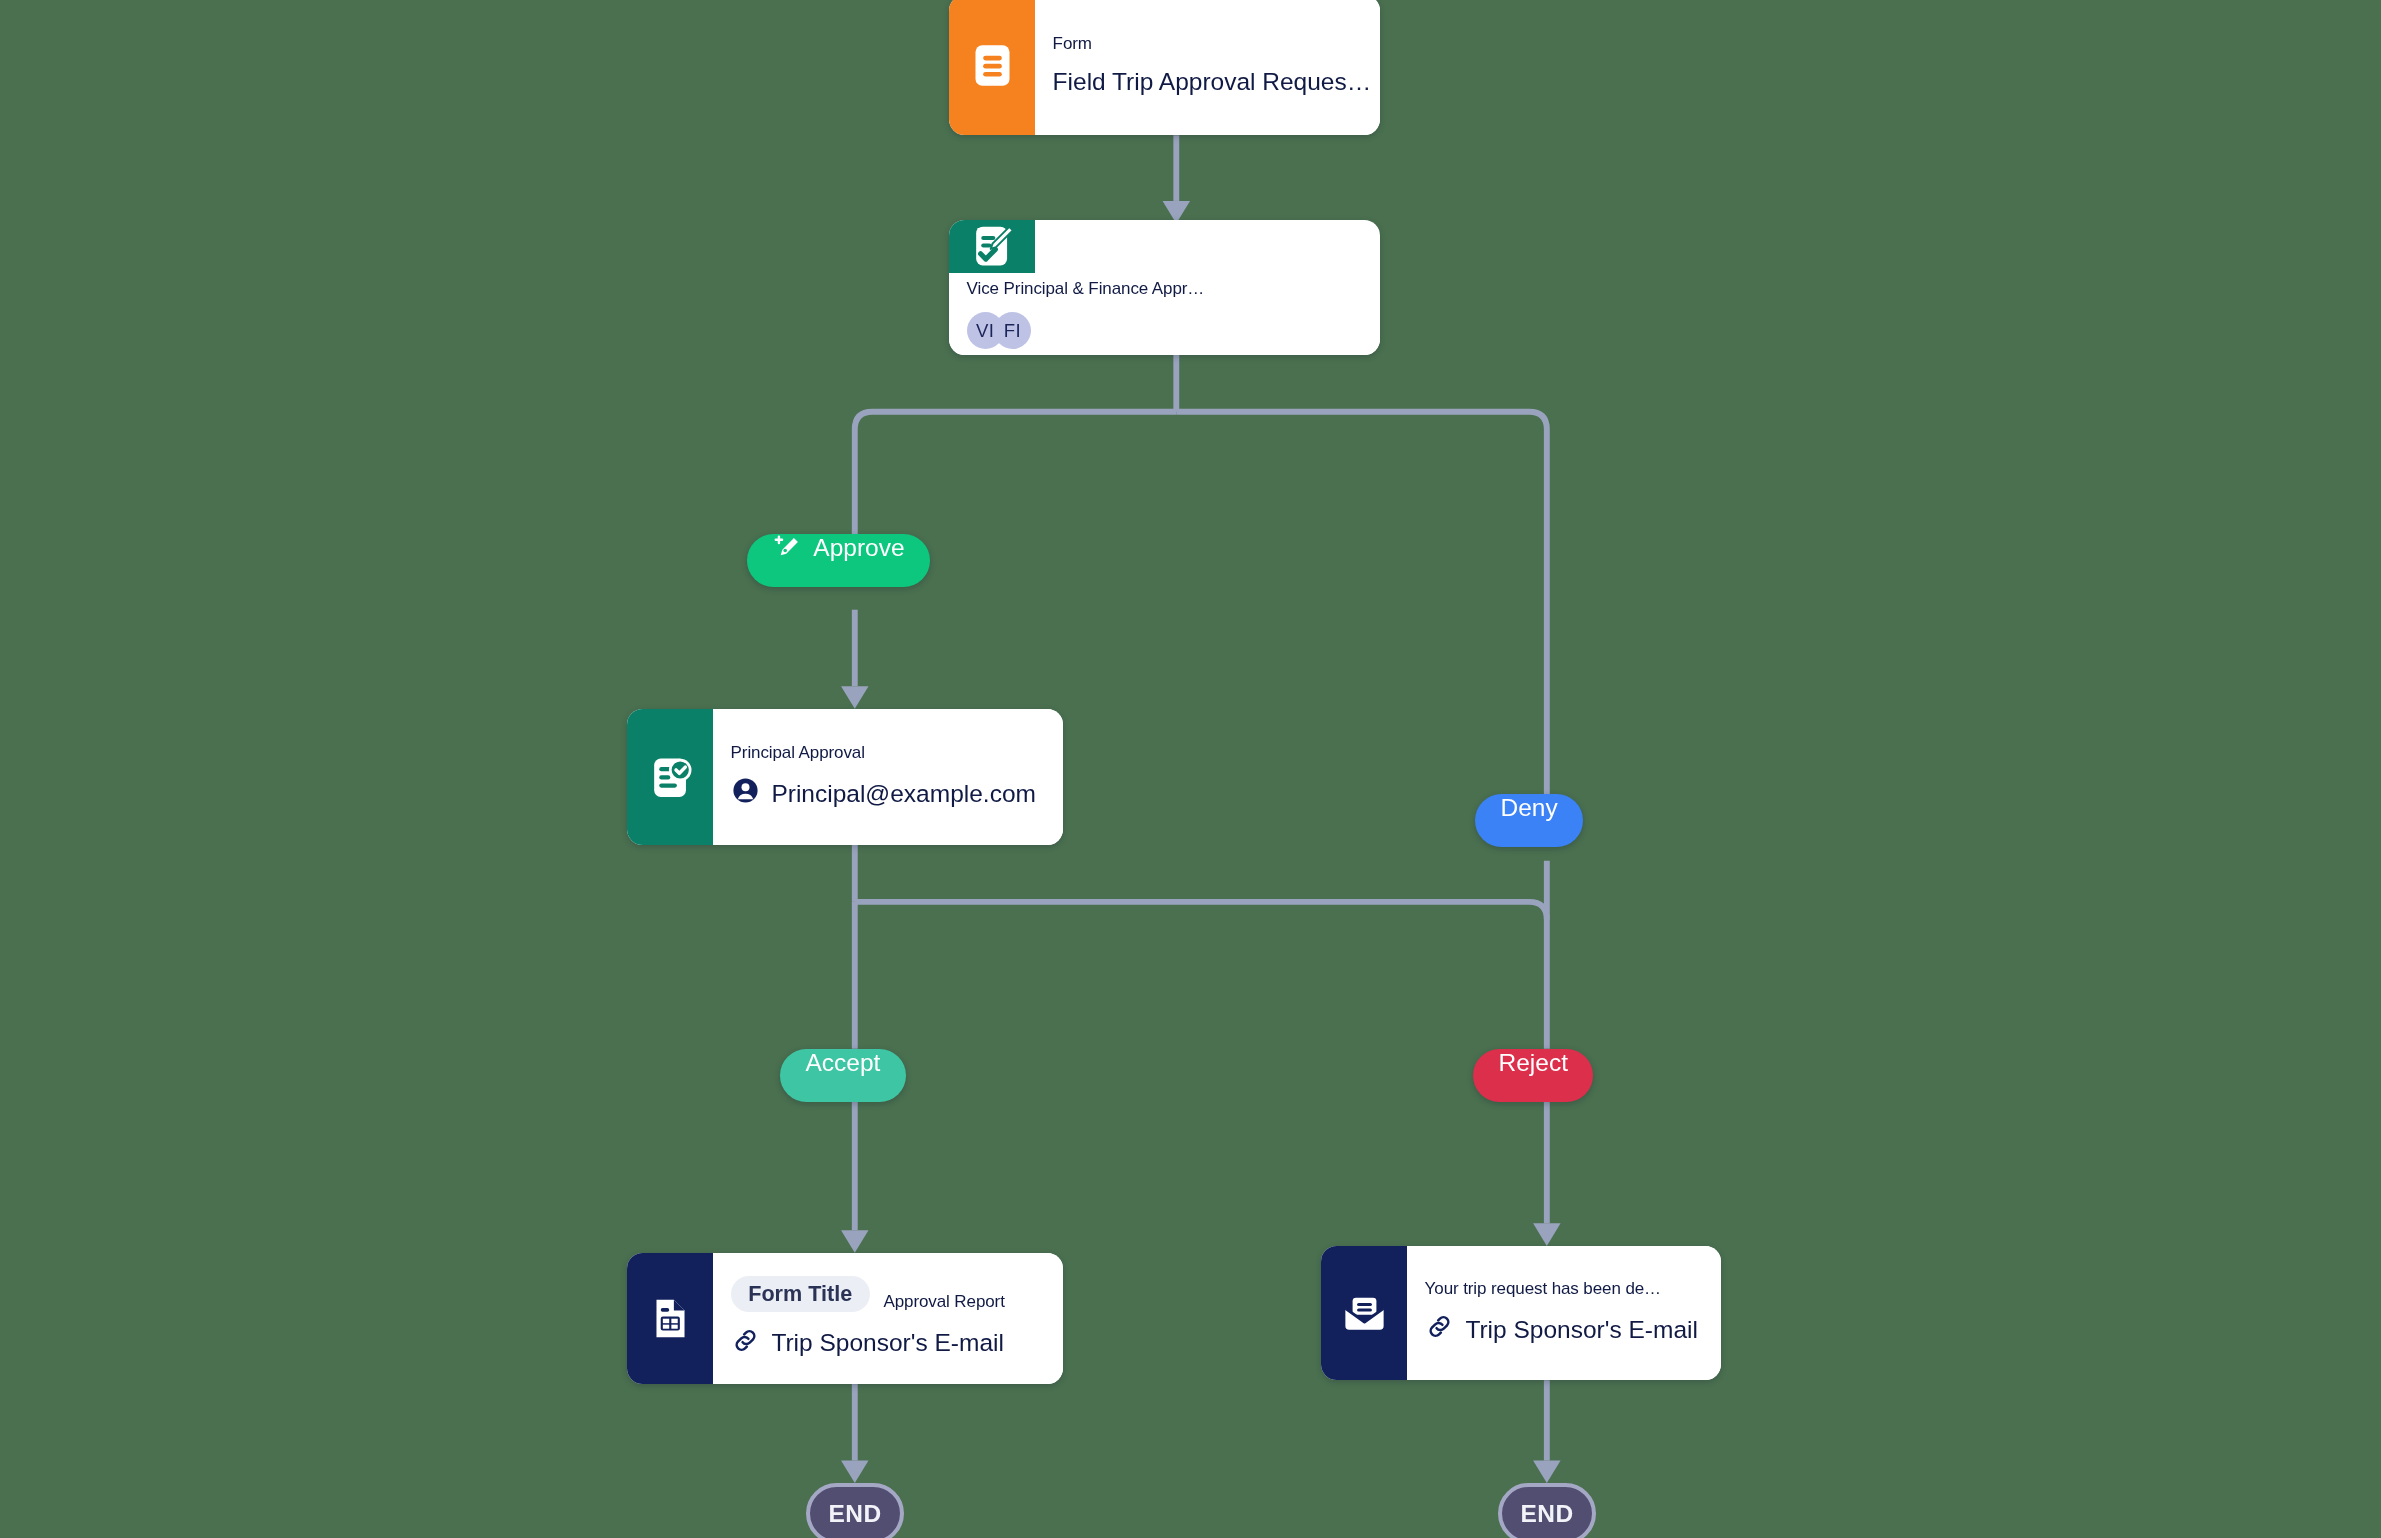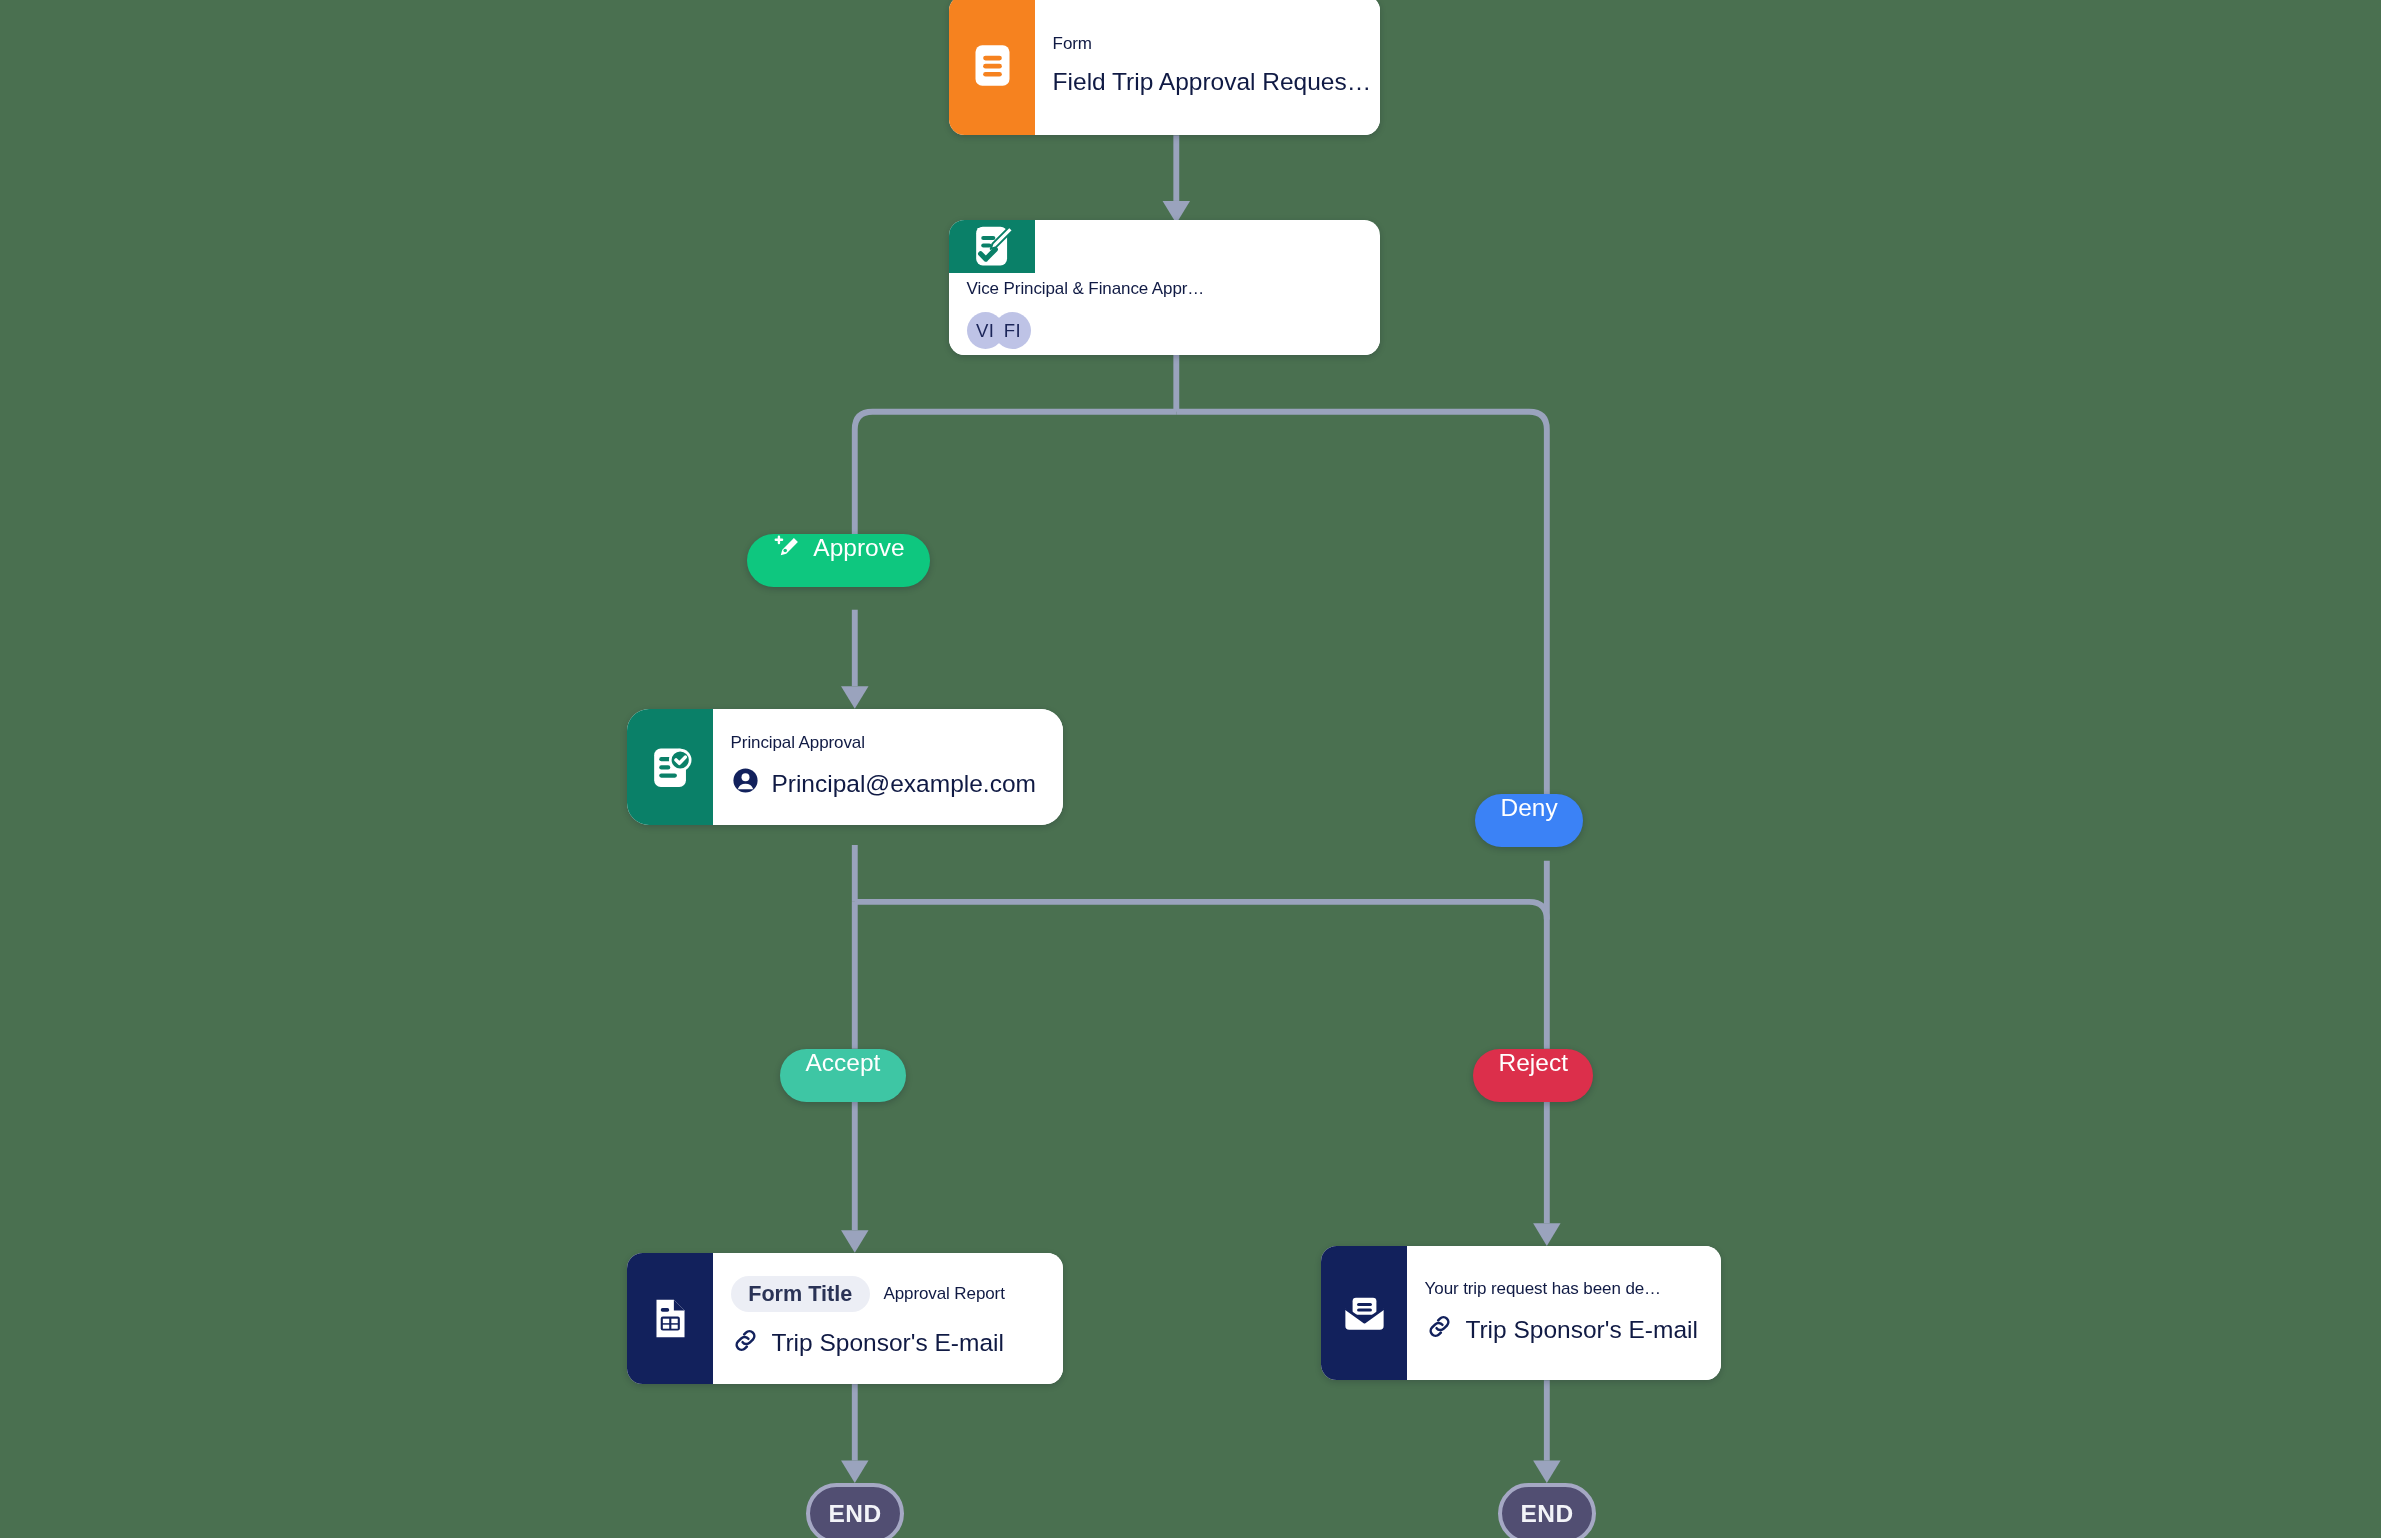"Principal Approval" div.node { border-radius: 22px -> none; height: 116px -> 136px }
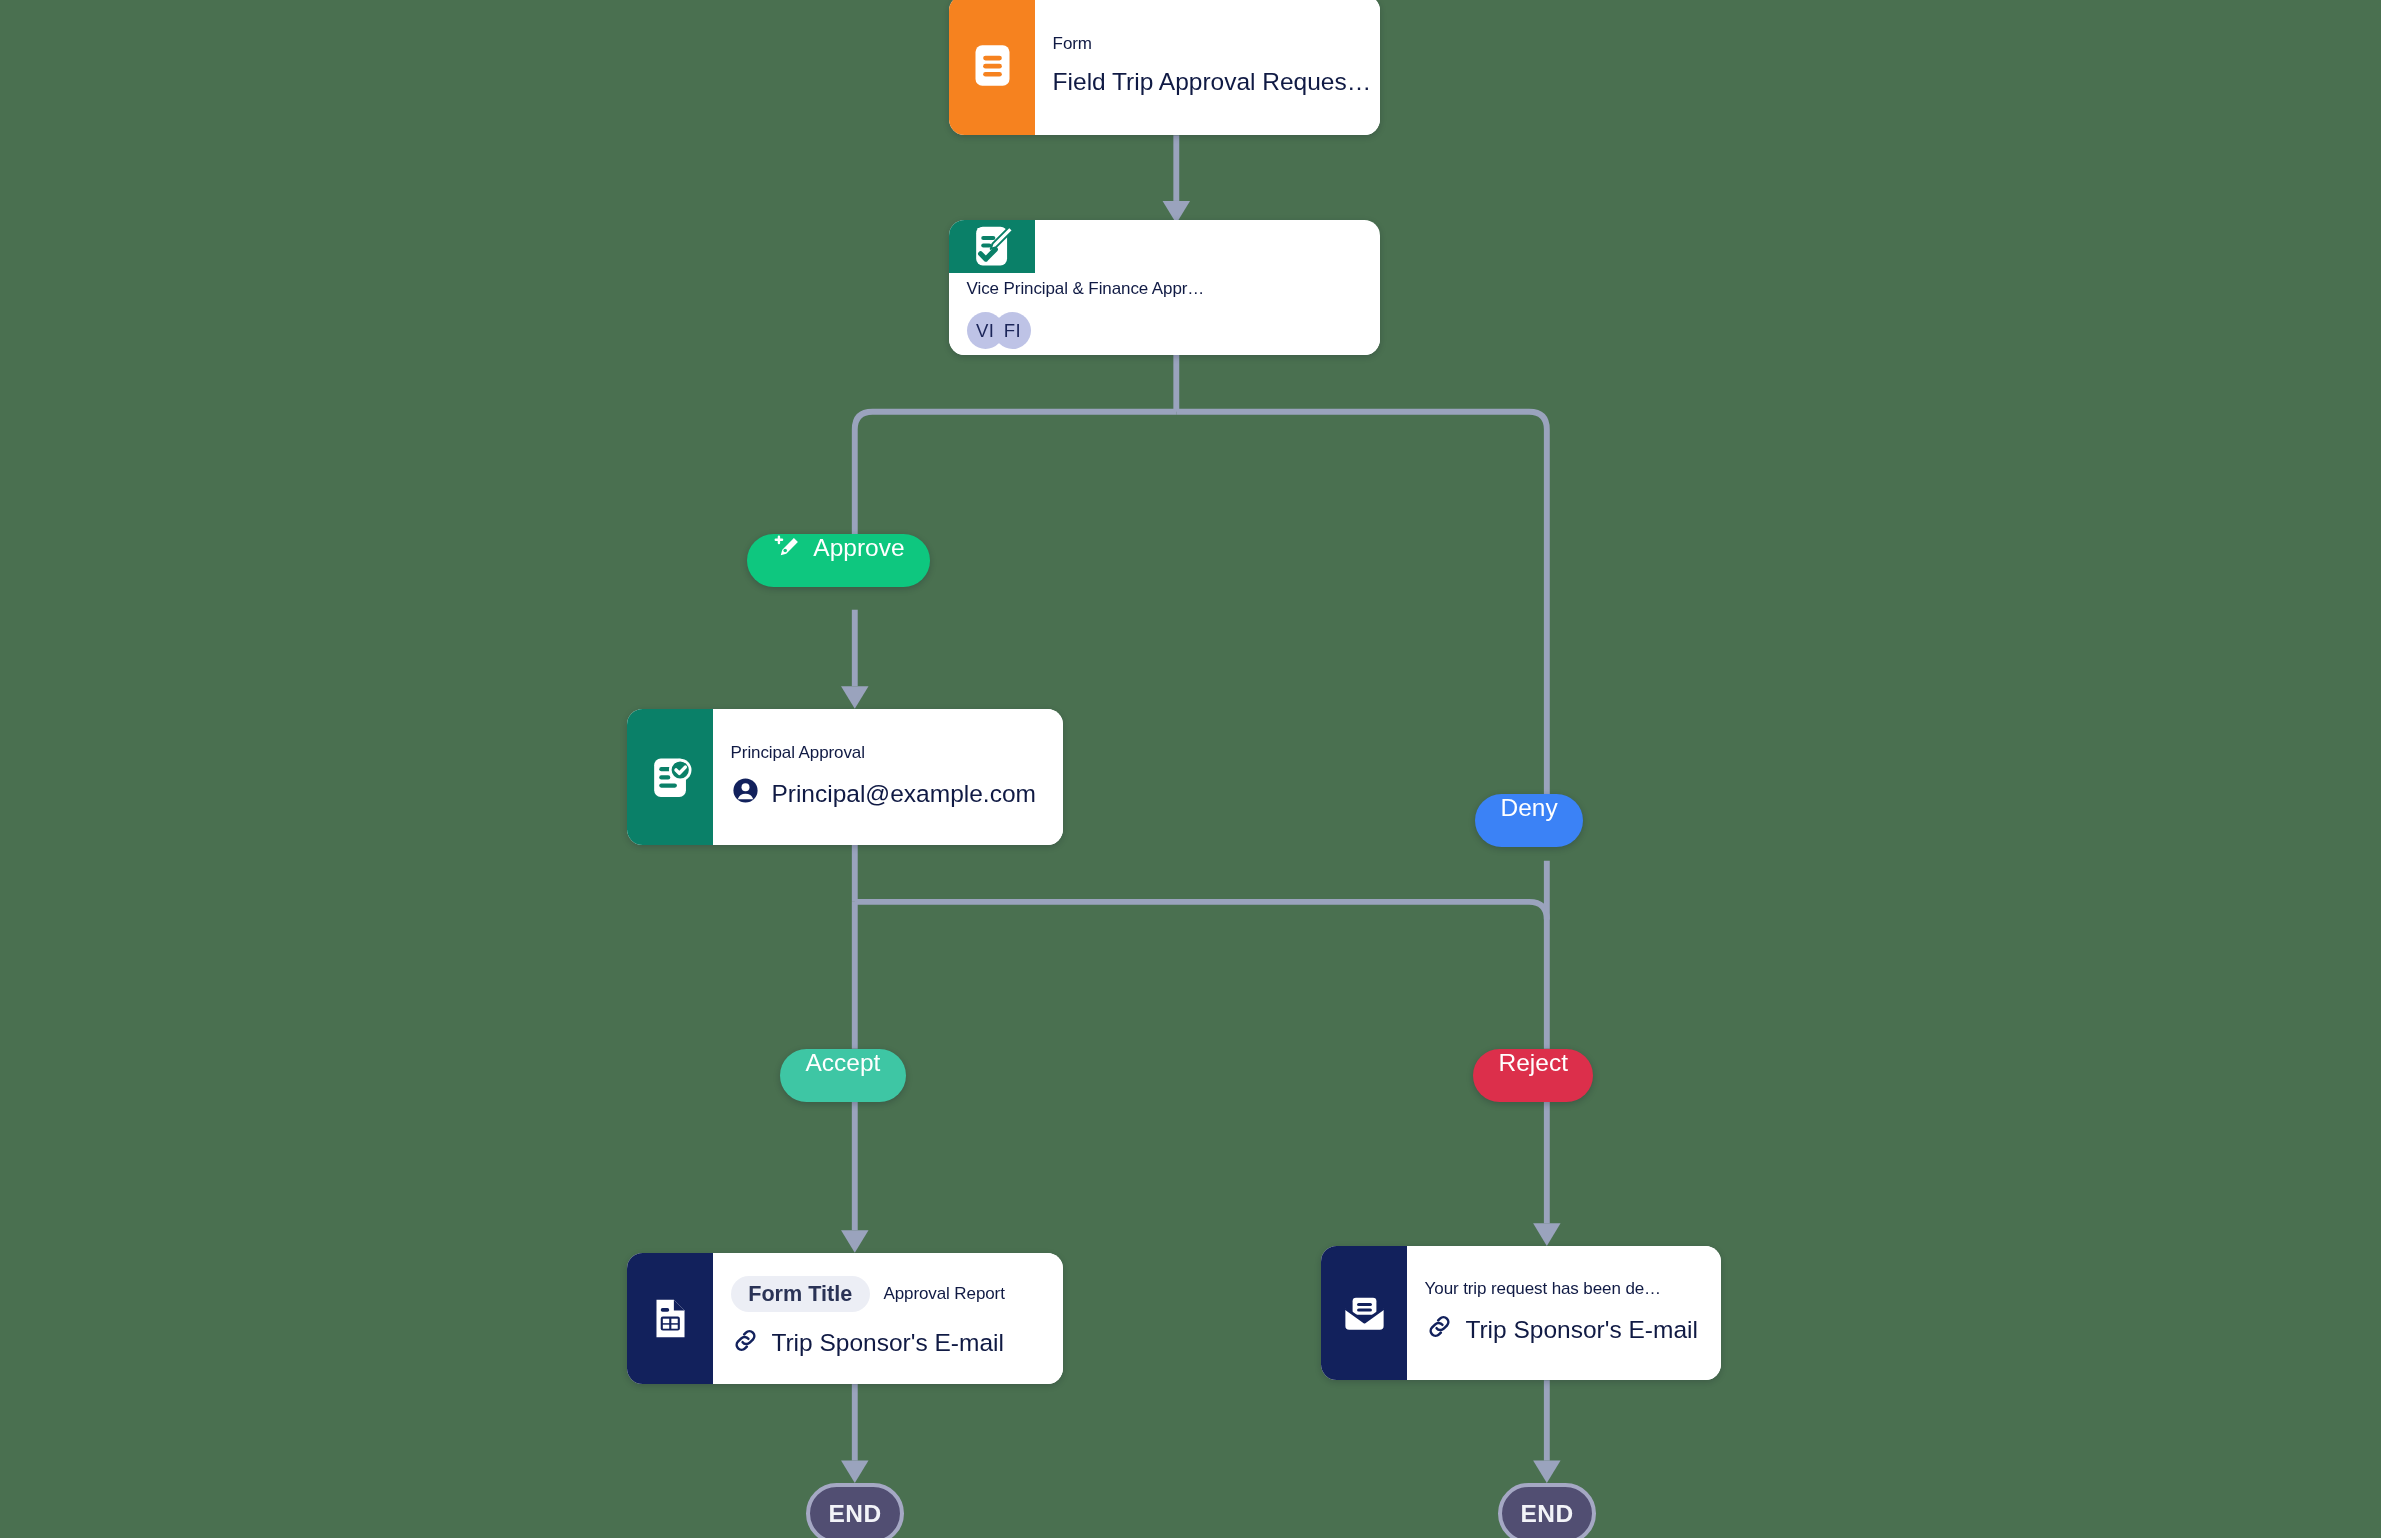"Form Title" .title-row { align-items: center -> flex-end }
